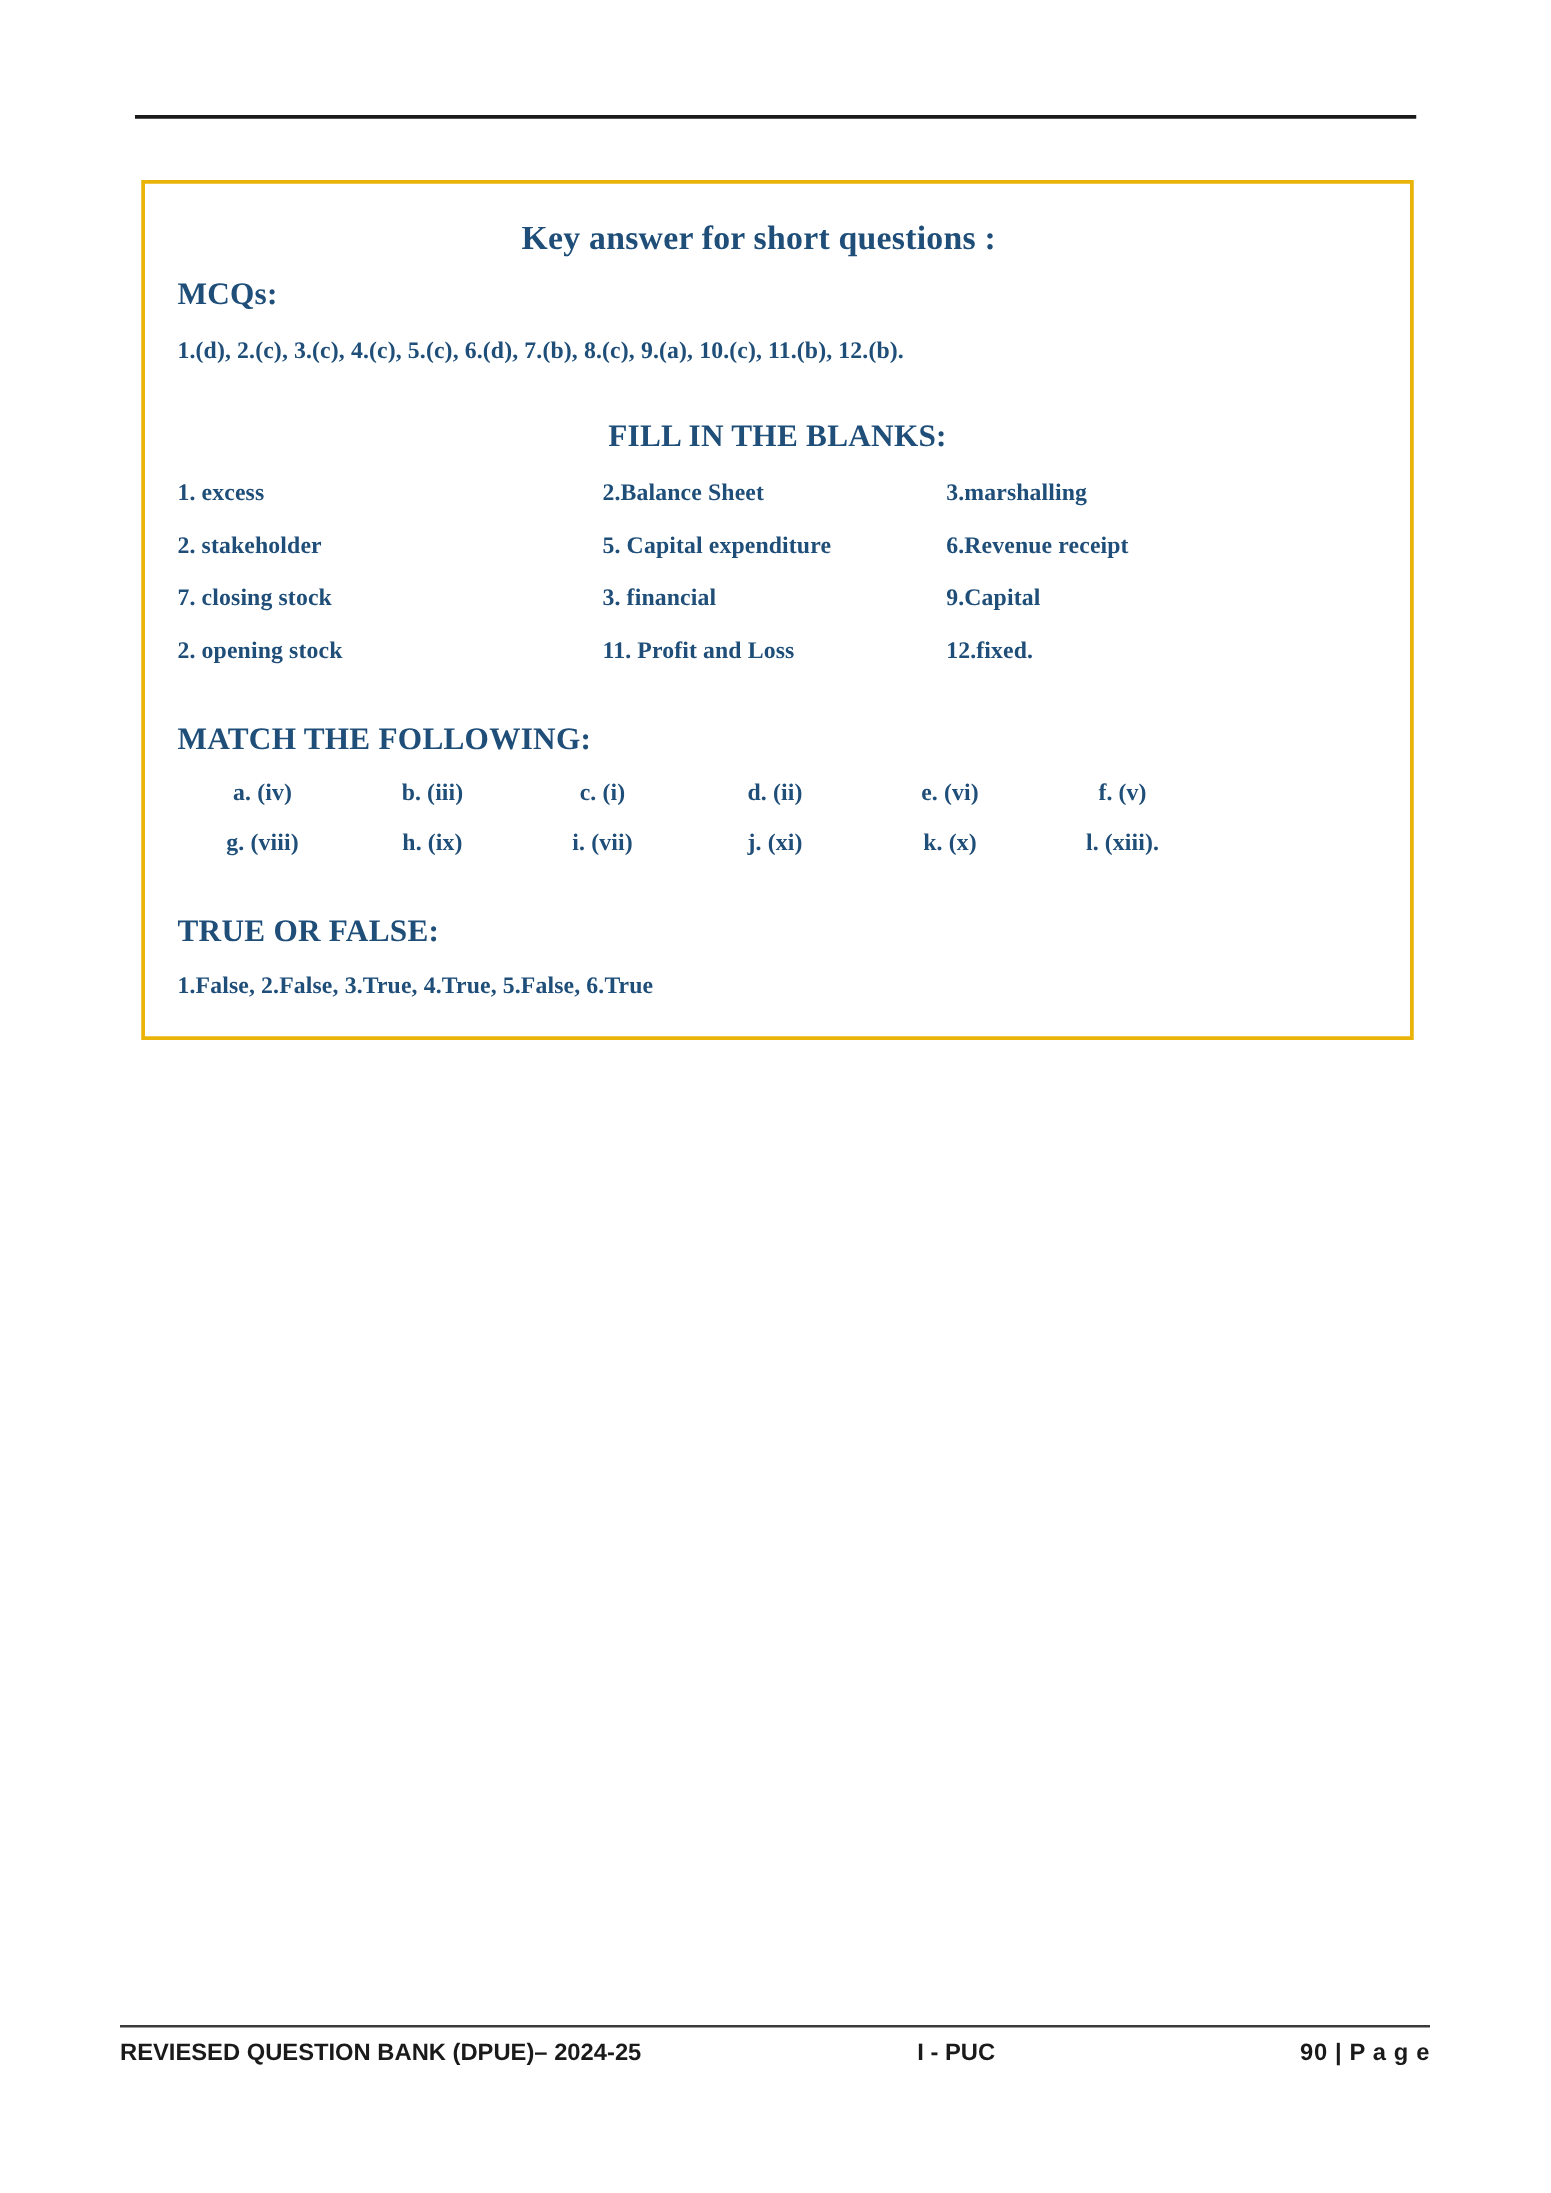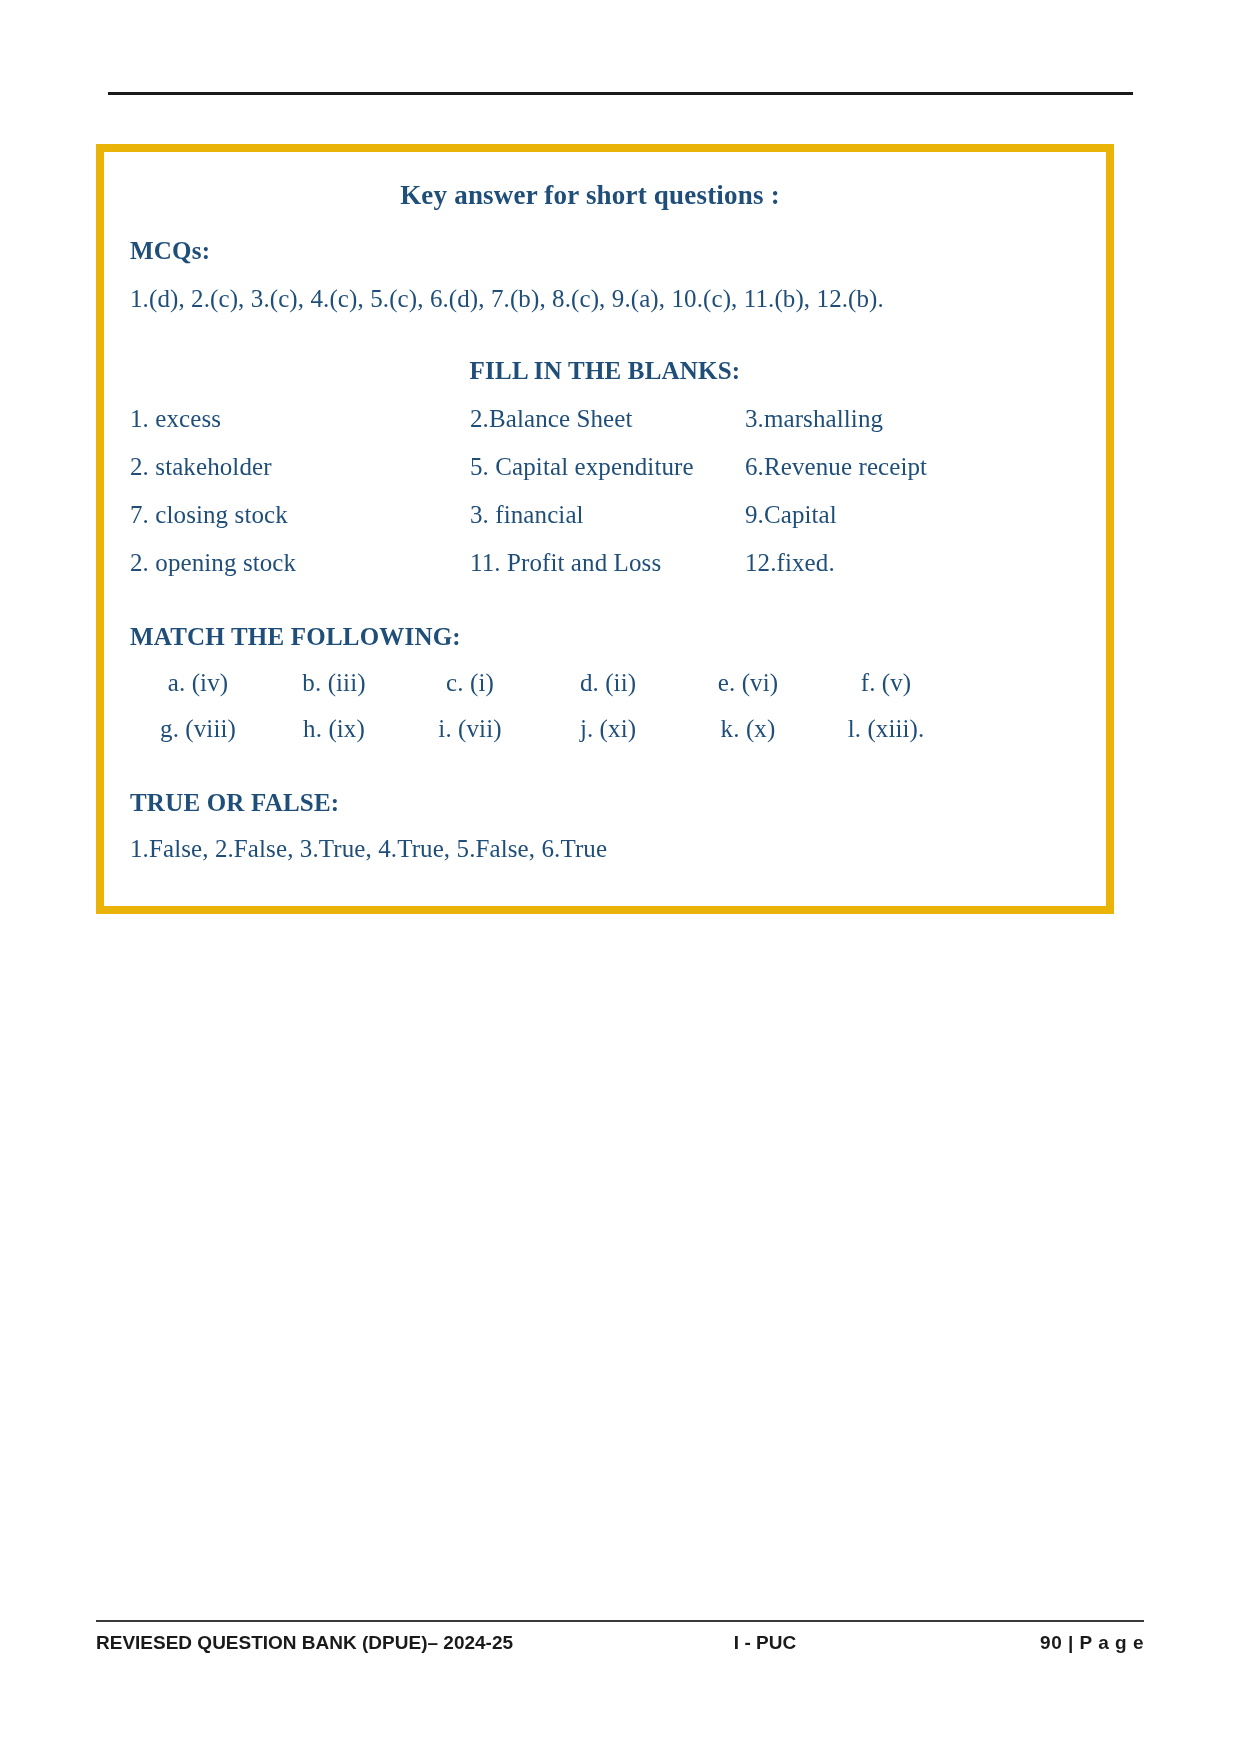"Key answer for short questions" .answer-box { border: 8px solid #eab308 -> 3px solid #eab308; height: 770px -> 688px; left: 96px -> 113px }
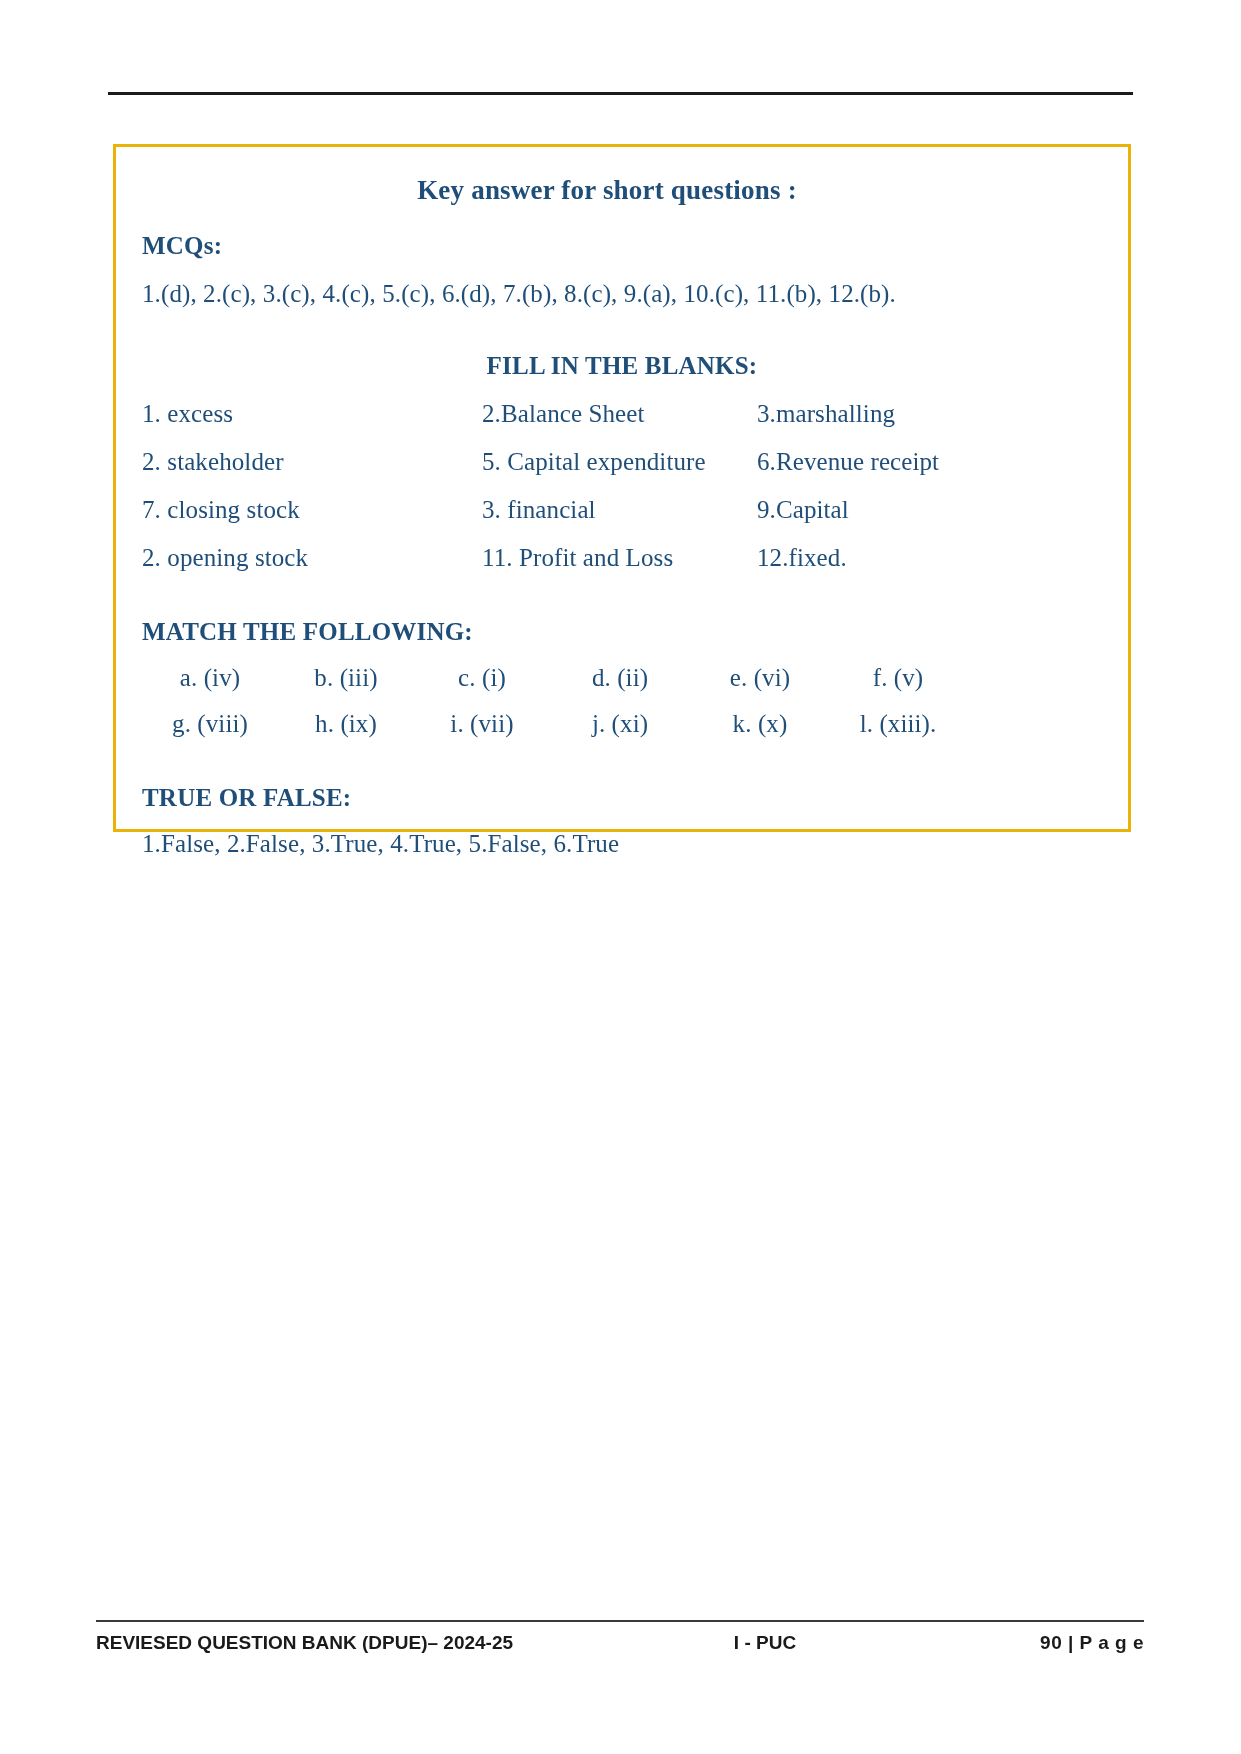"MCQs:" .block-mcq { margin-top: 26px -> 16px }
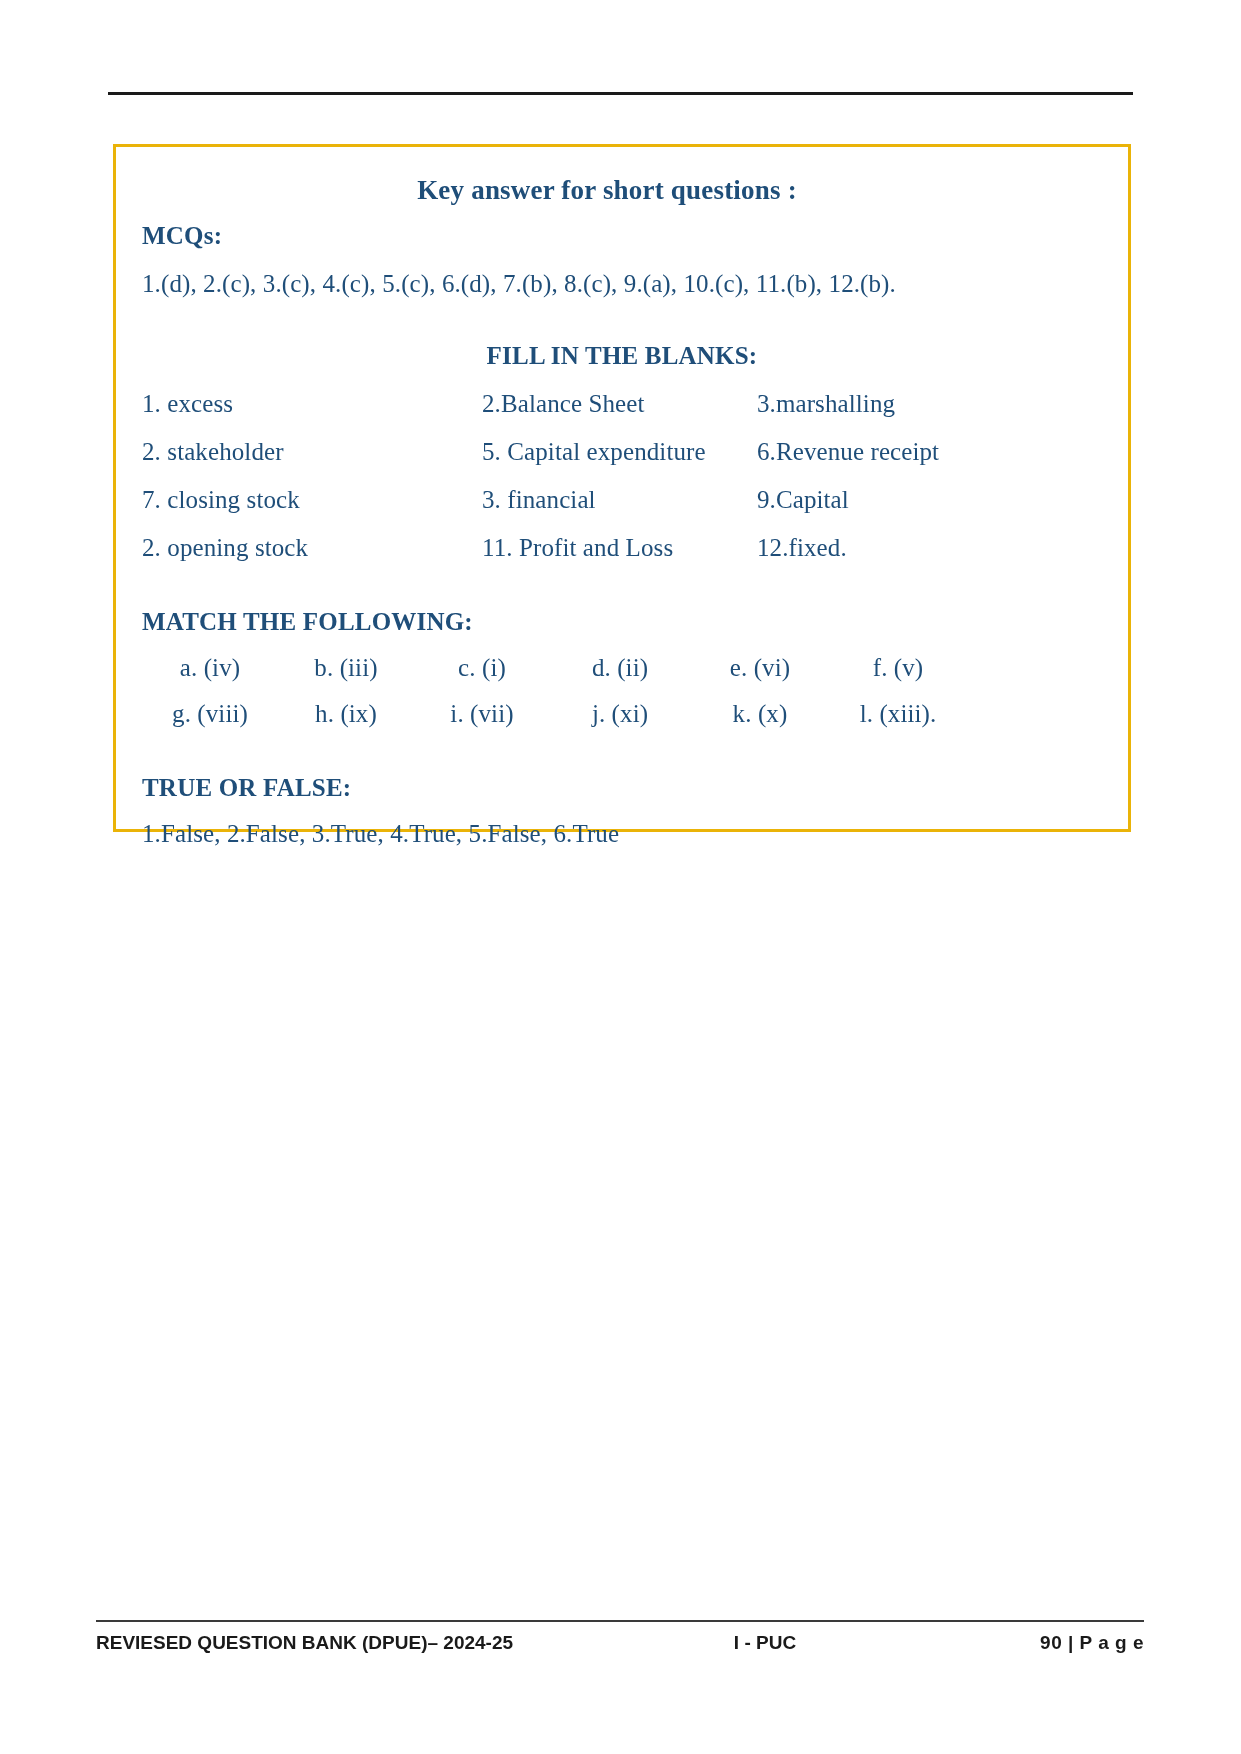"1.(d), 2.(c), 3.(c), 4.(c), 5.(c)," .line { font-size: 25px -> 19px; font-weight: normal -> bold }
